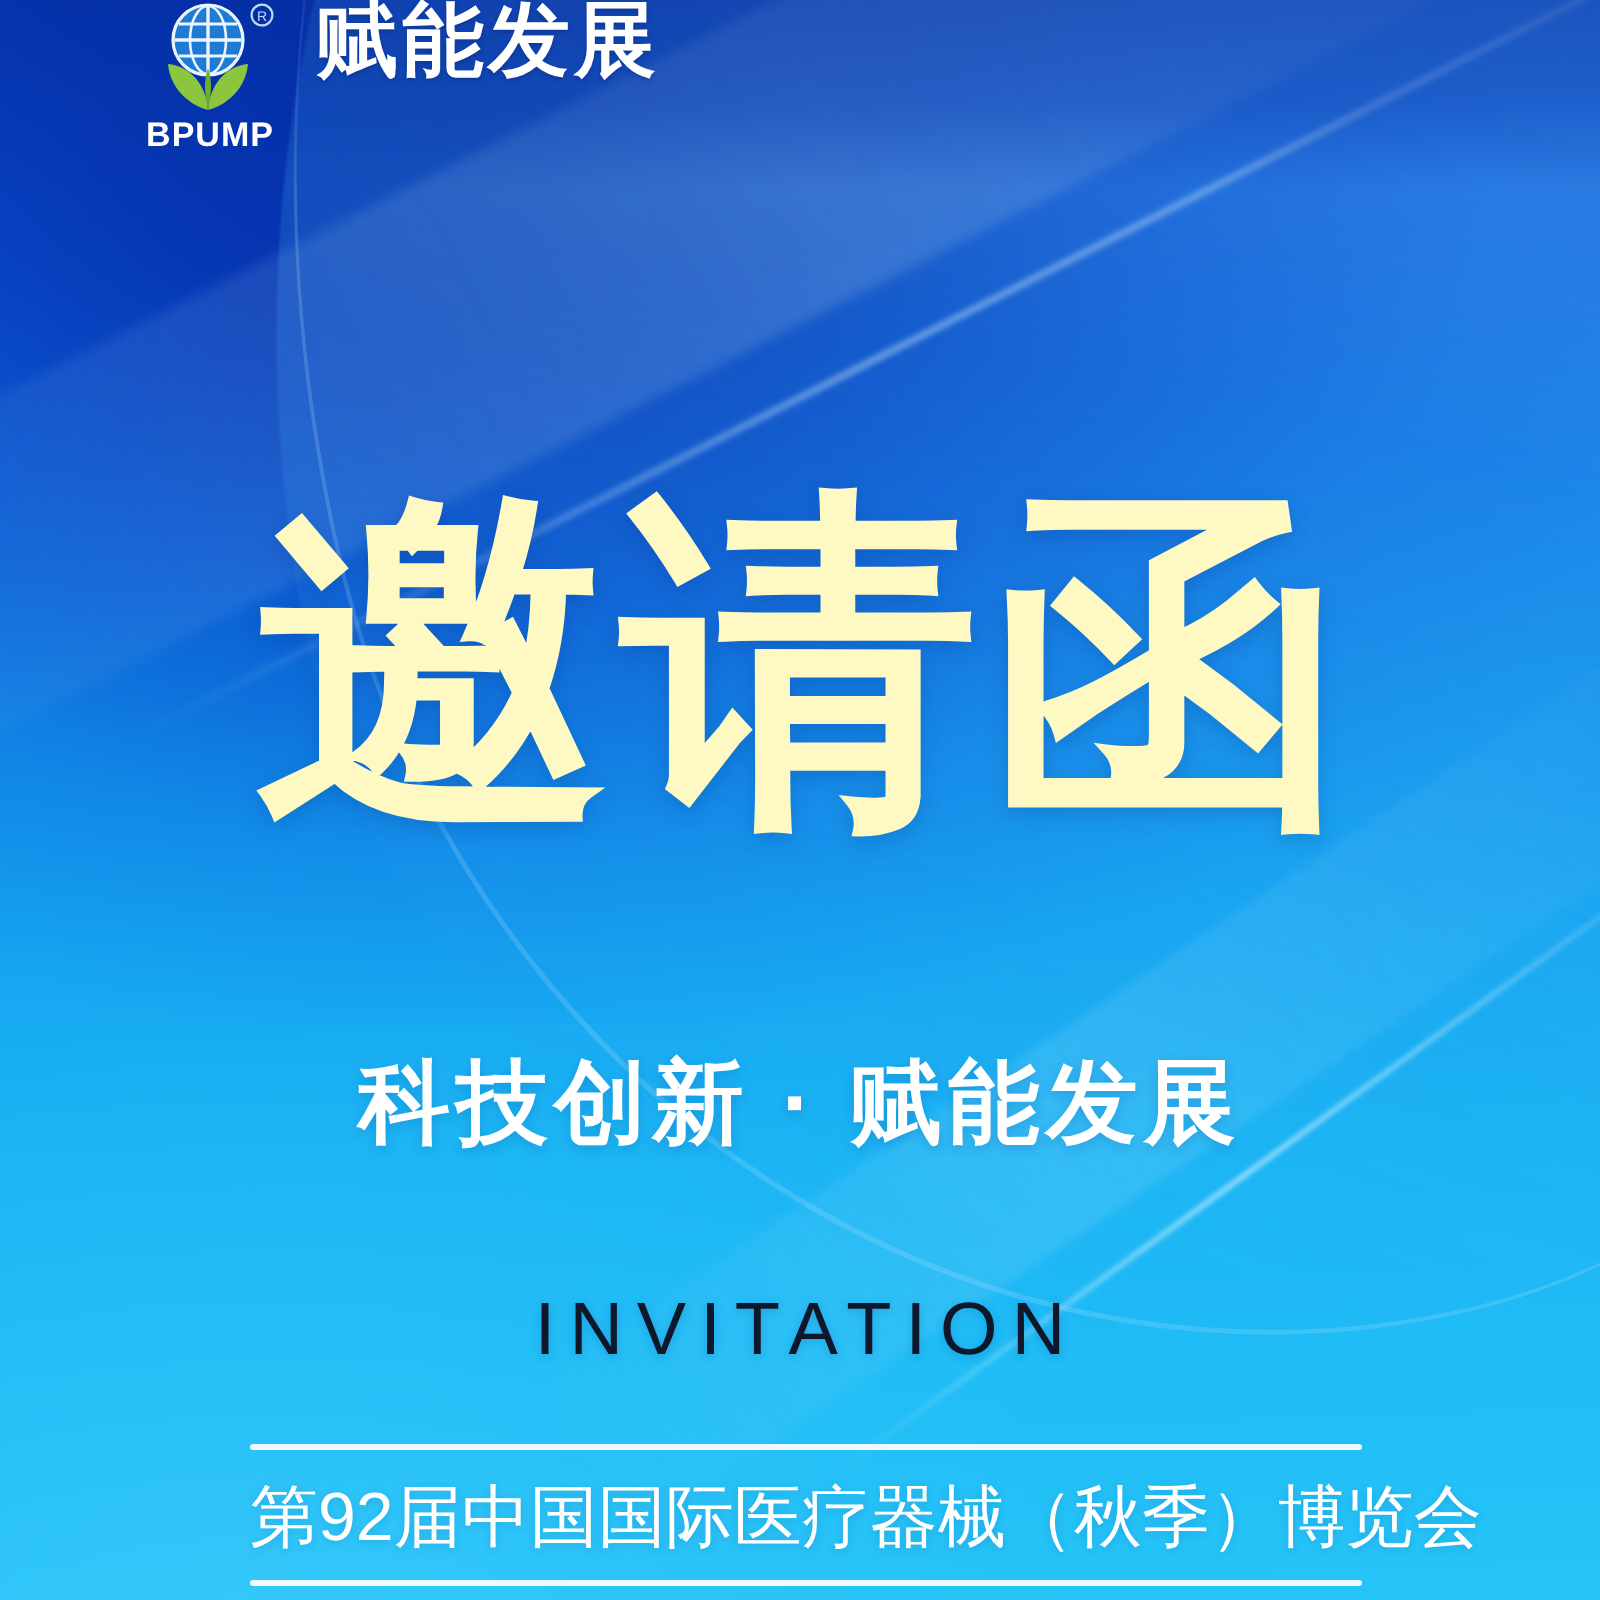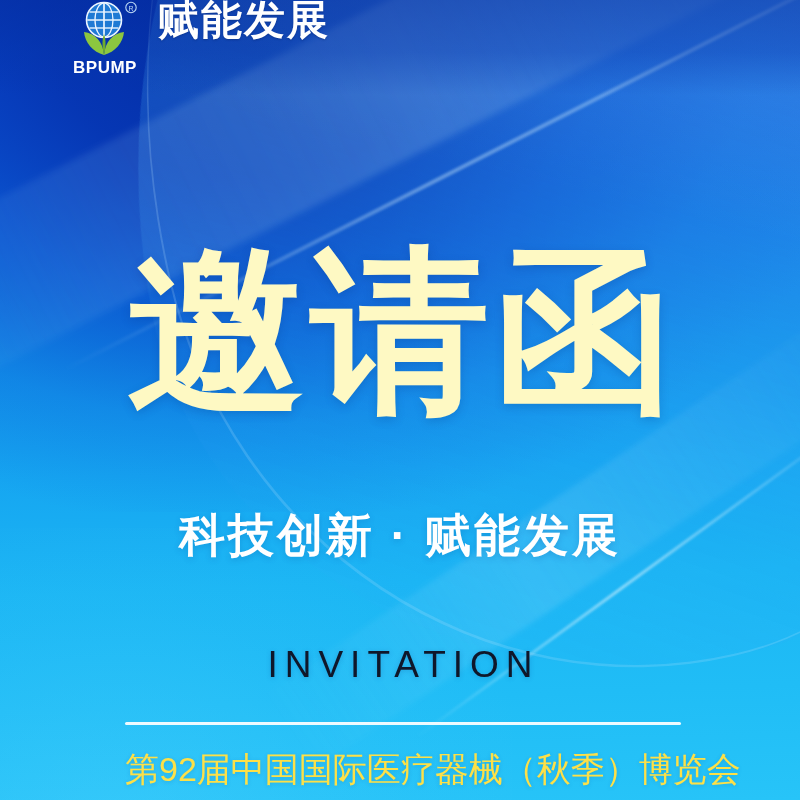"科技创新 · 赋能发展" .subtitle { top: 508px -> 524px }
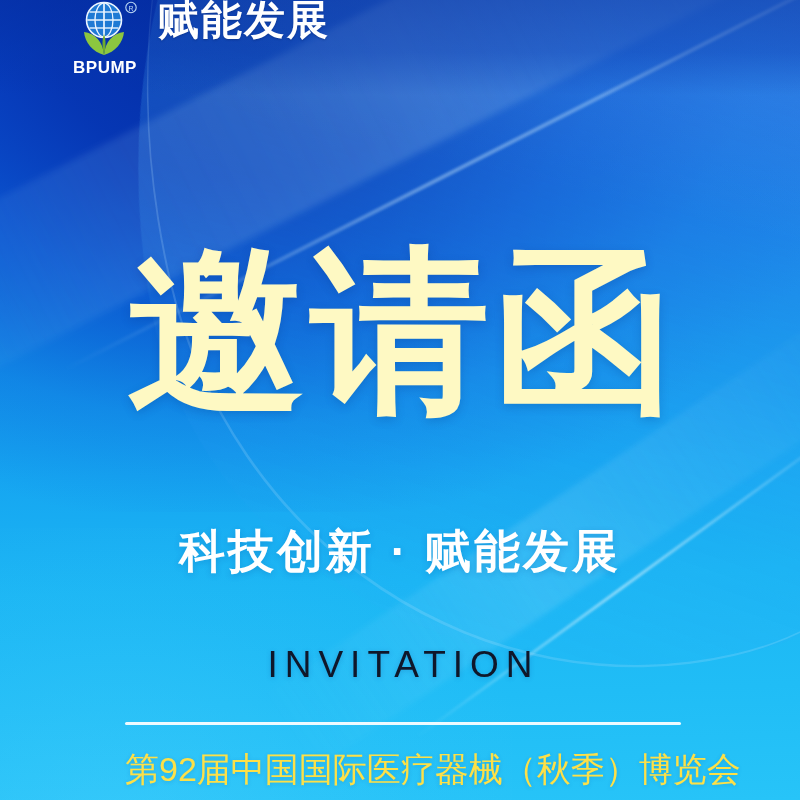"第92届中国国际医疗器械（秋季）博览会" .footer-text { color: #fde047 -> #ffffff; margin-top: 10px -> none }
